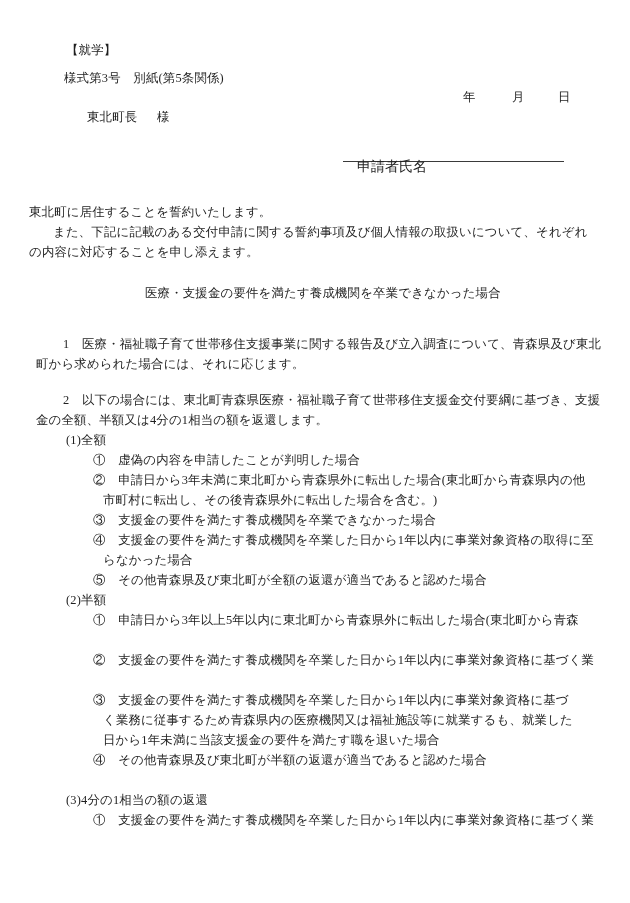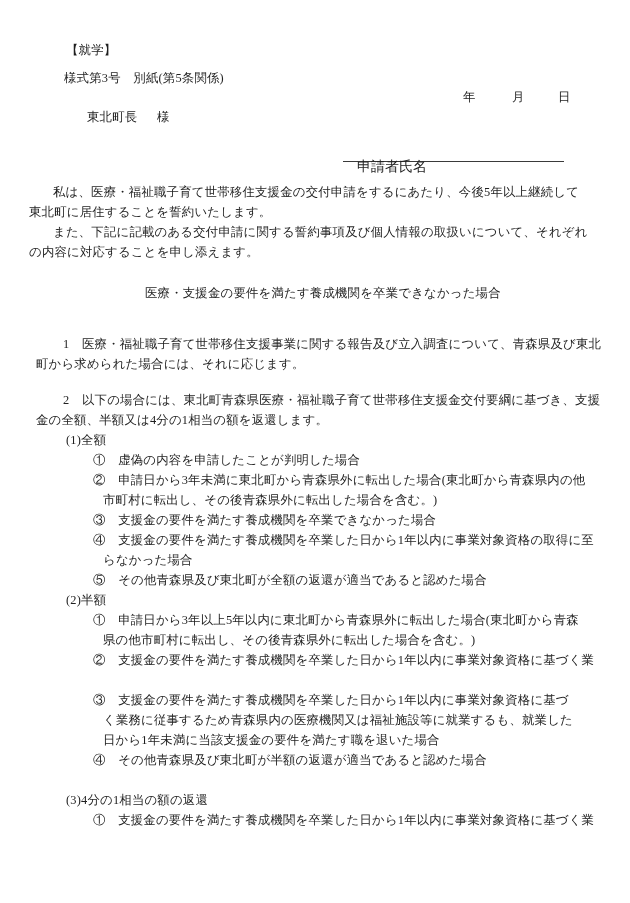"私は、医療・福祉職子育て世帯移住支援金の交付申請をするにあたり、今後5年以上継続" div.ln { html: <div>私は、医療・福祉職子育て世帯移住支援金の交付申請をするにあたり、今後5年以上継続して</div> -> none }
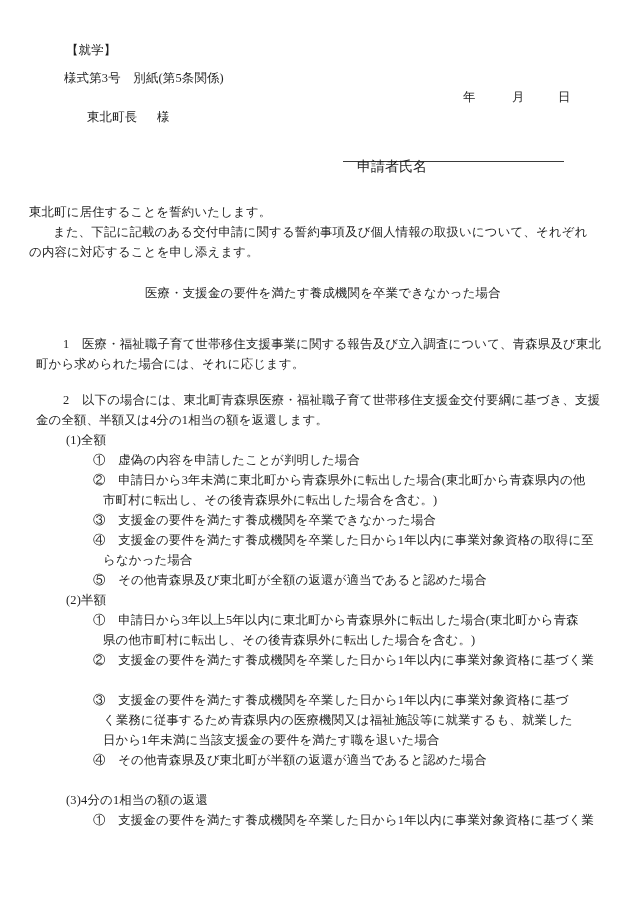"県の他市町村に転出し、その後青森県外に転出した場合を含む。)" div.ln { html: <div>県の他市町村に転出し、その後青森県外に転出した場合を含む。)</div> -> none }
